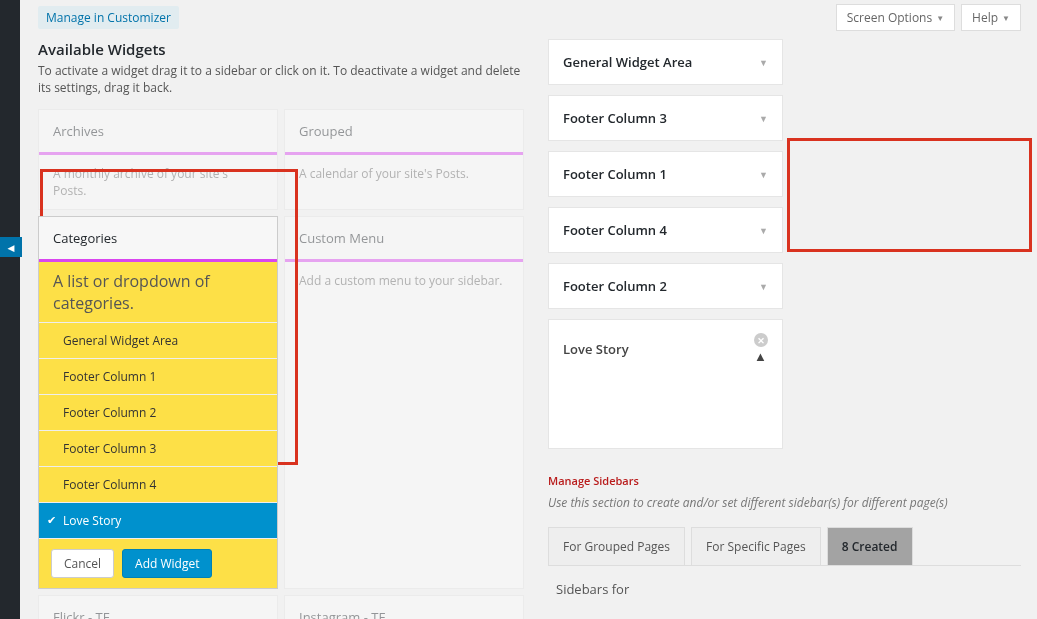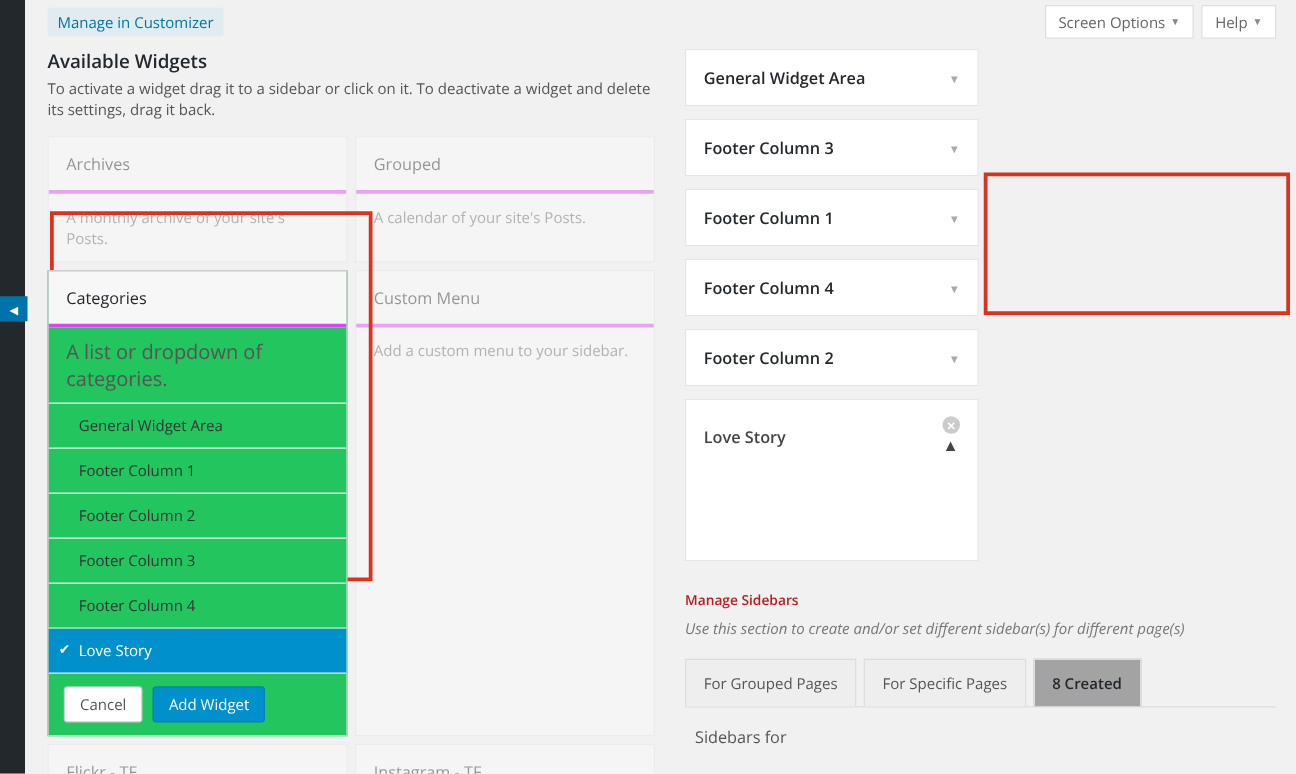"Categories" .widget-open { background: #22c55e -> #fde047 }
